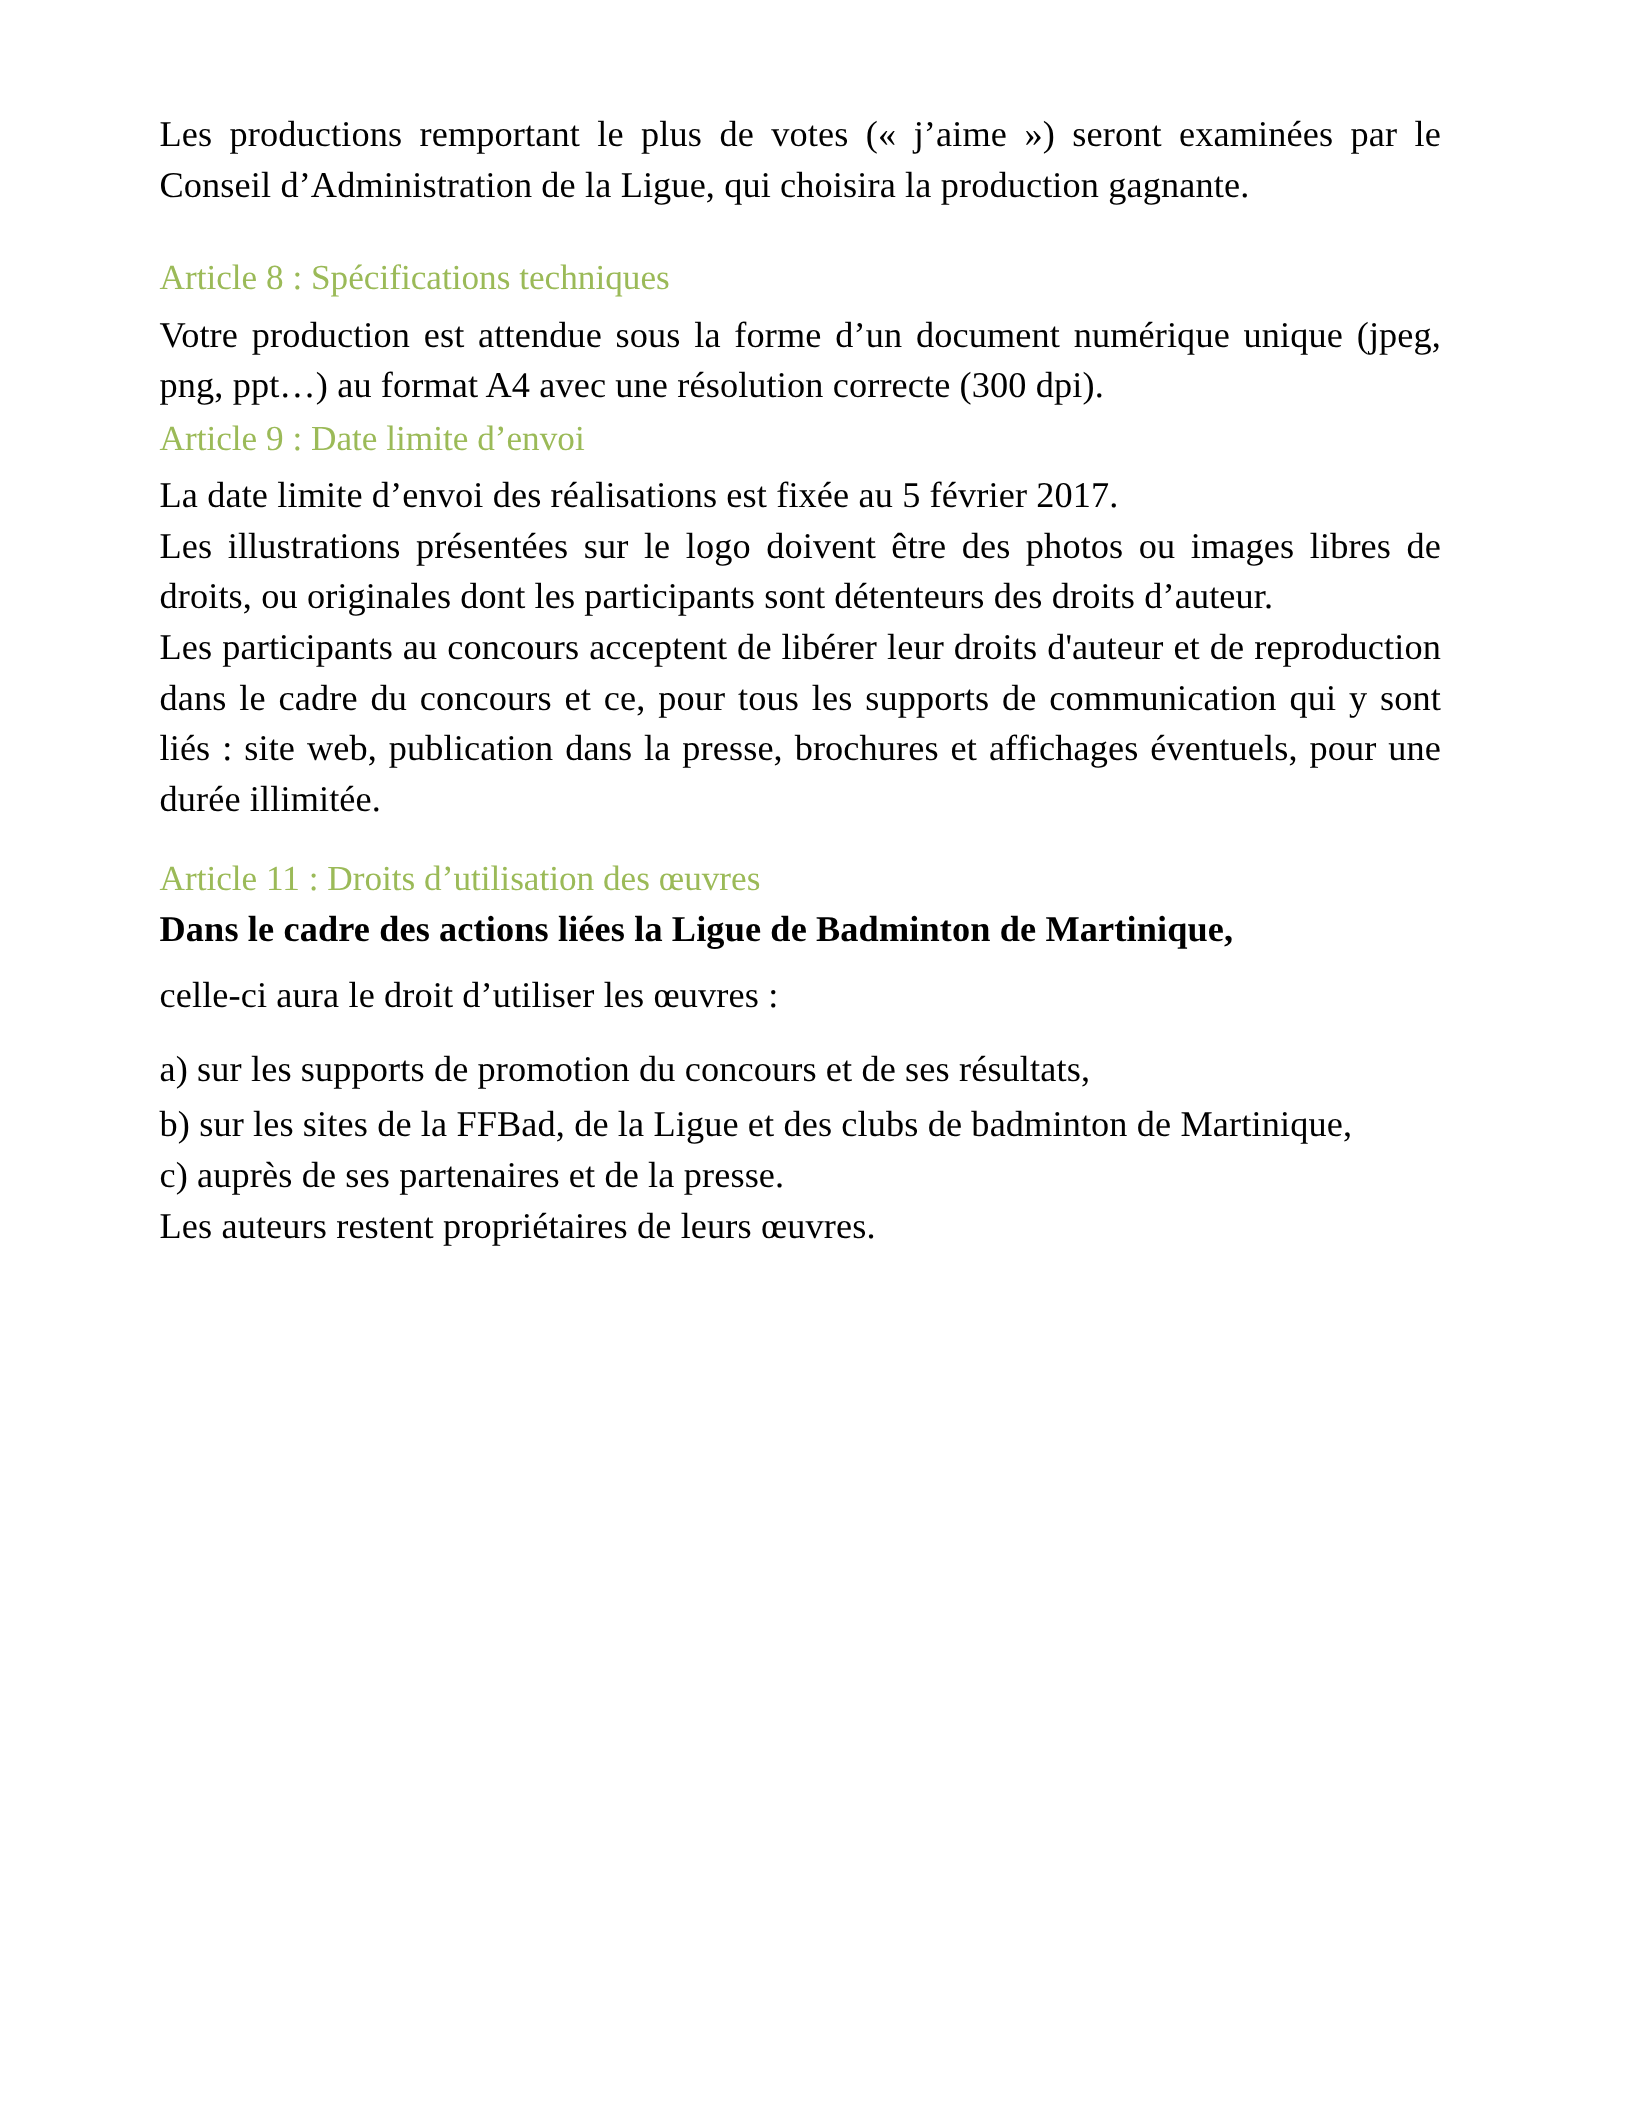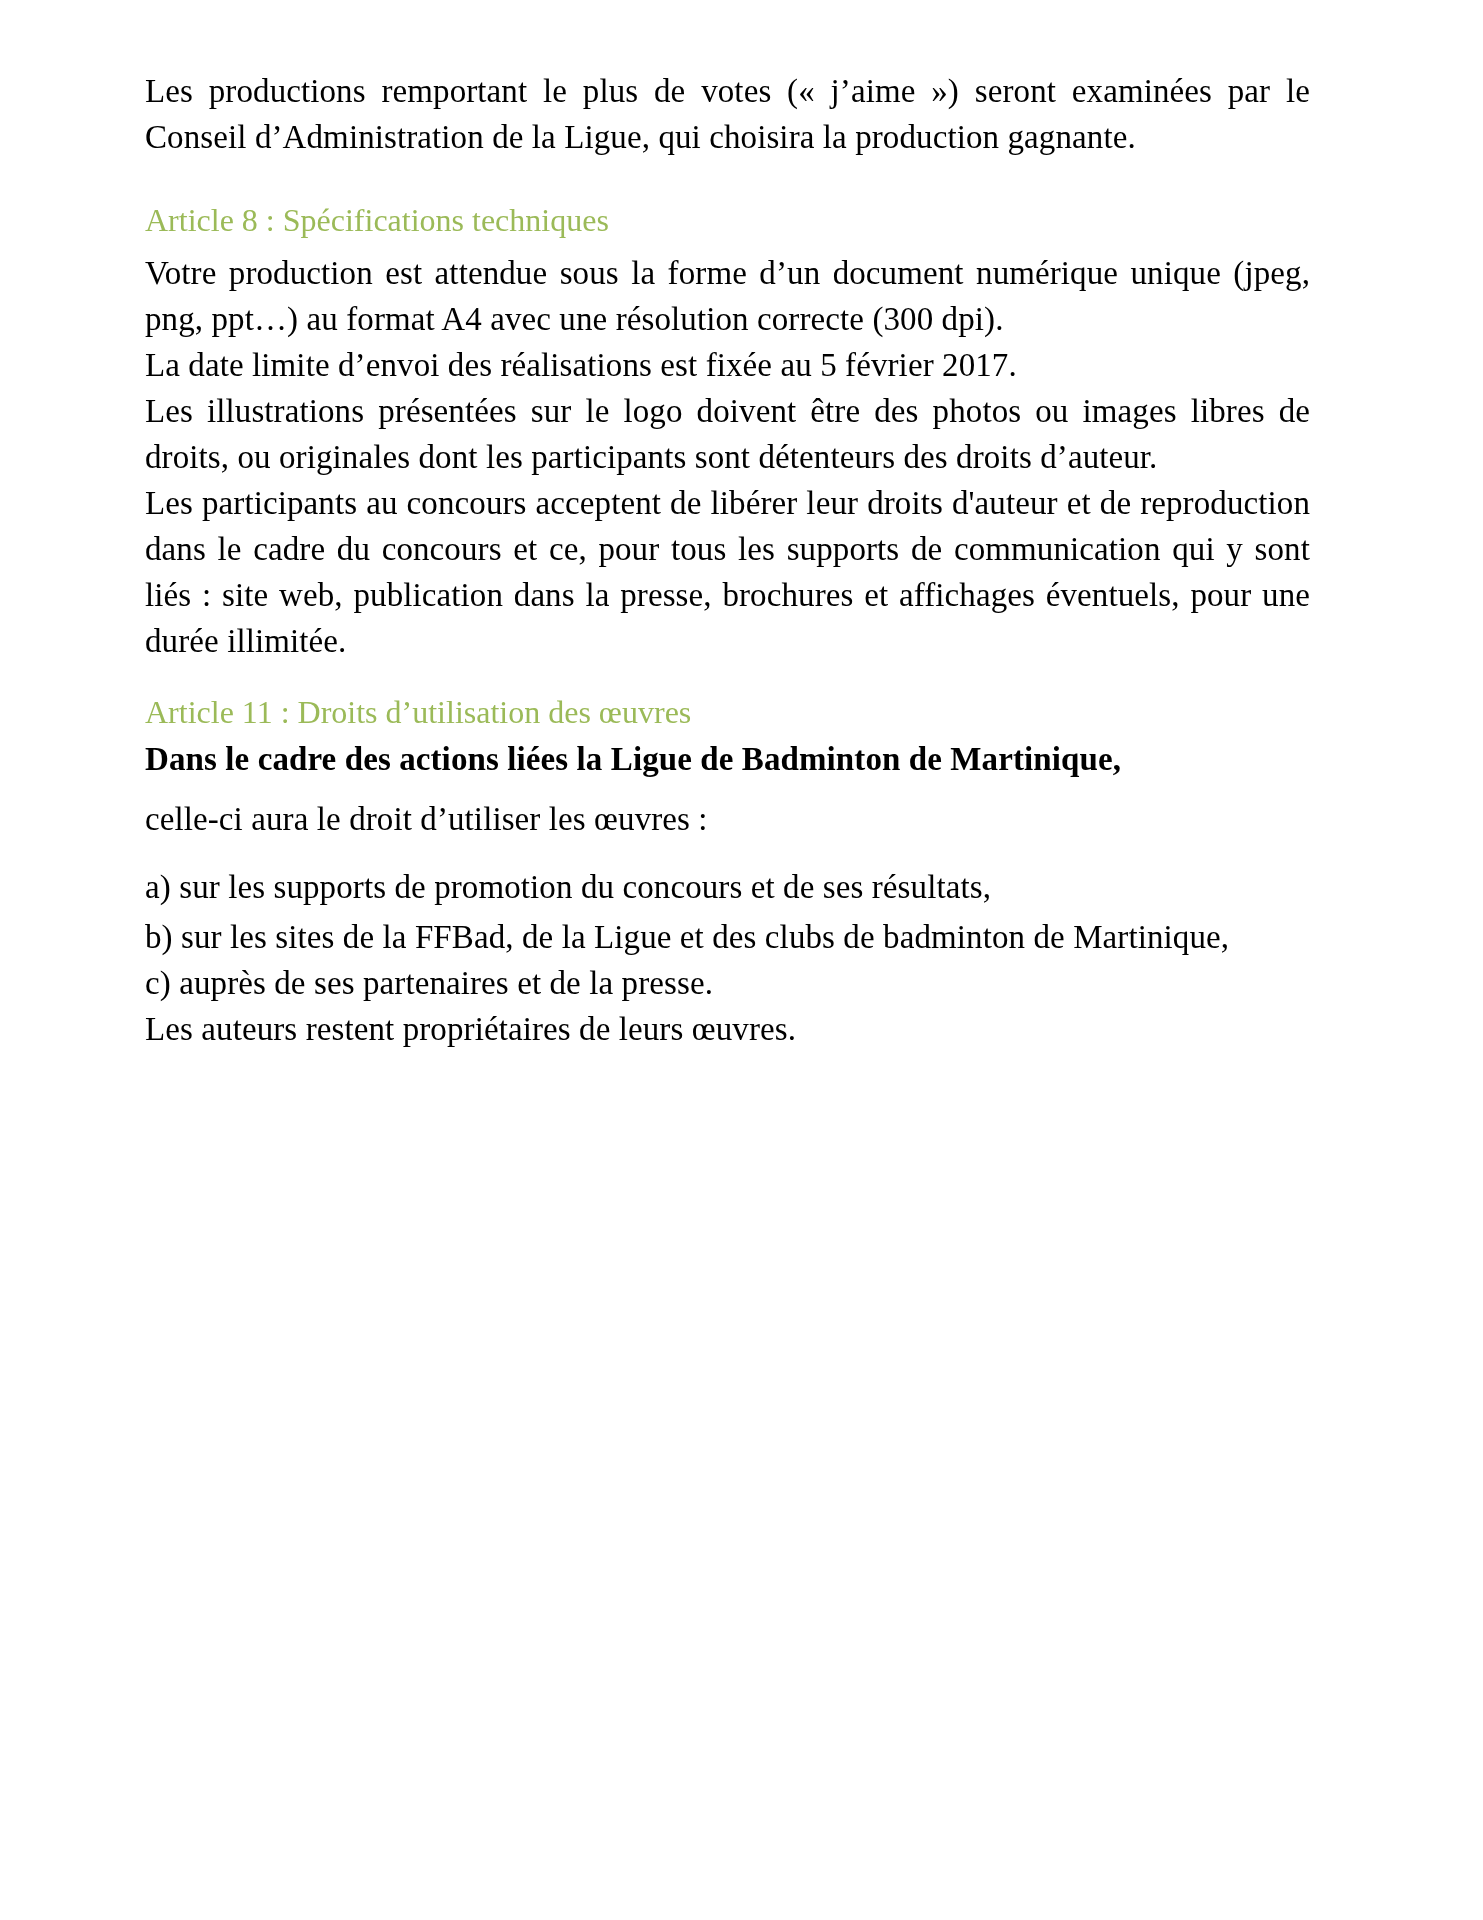"Les productions remportant le plus" .page { padding: 68px 173px 0 145px -> 100px 173px 0 145px }
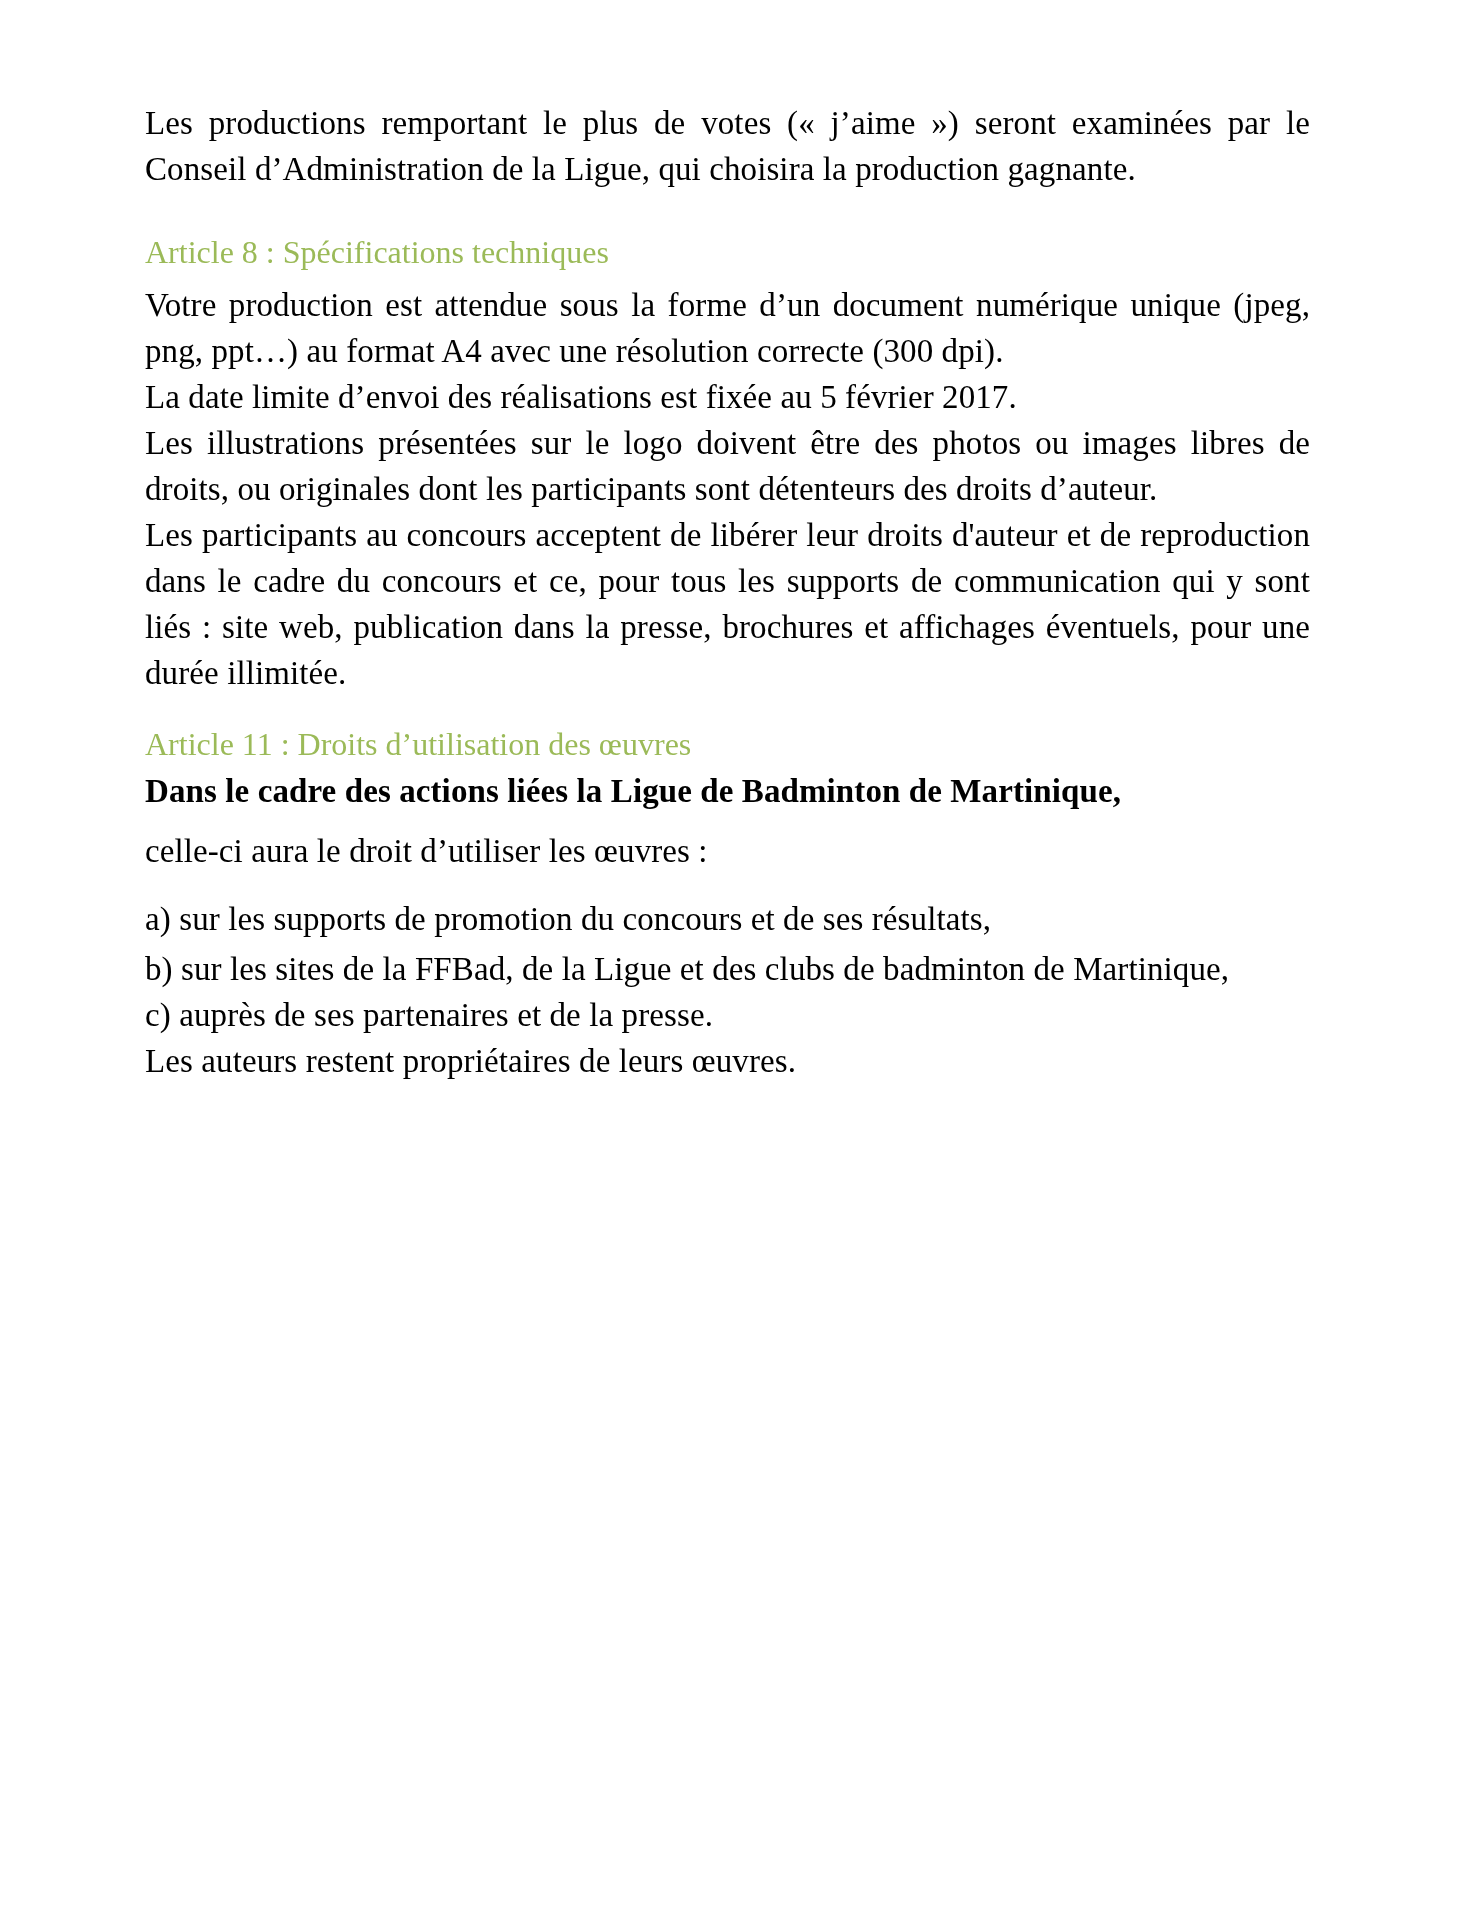"Article 9 : Date limite" h2.article-heading { html: none -> <h2>Article 9 : Date limite d’envoi</h2> }
